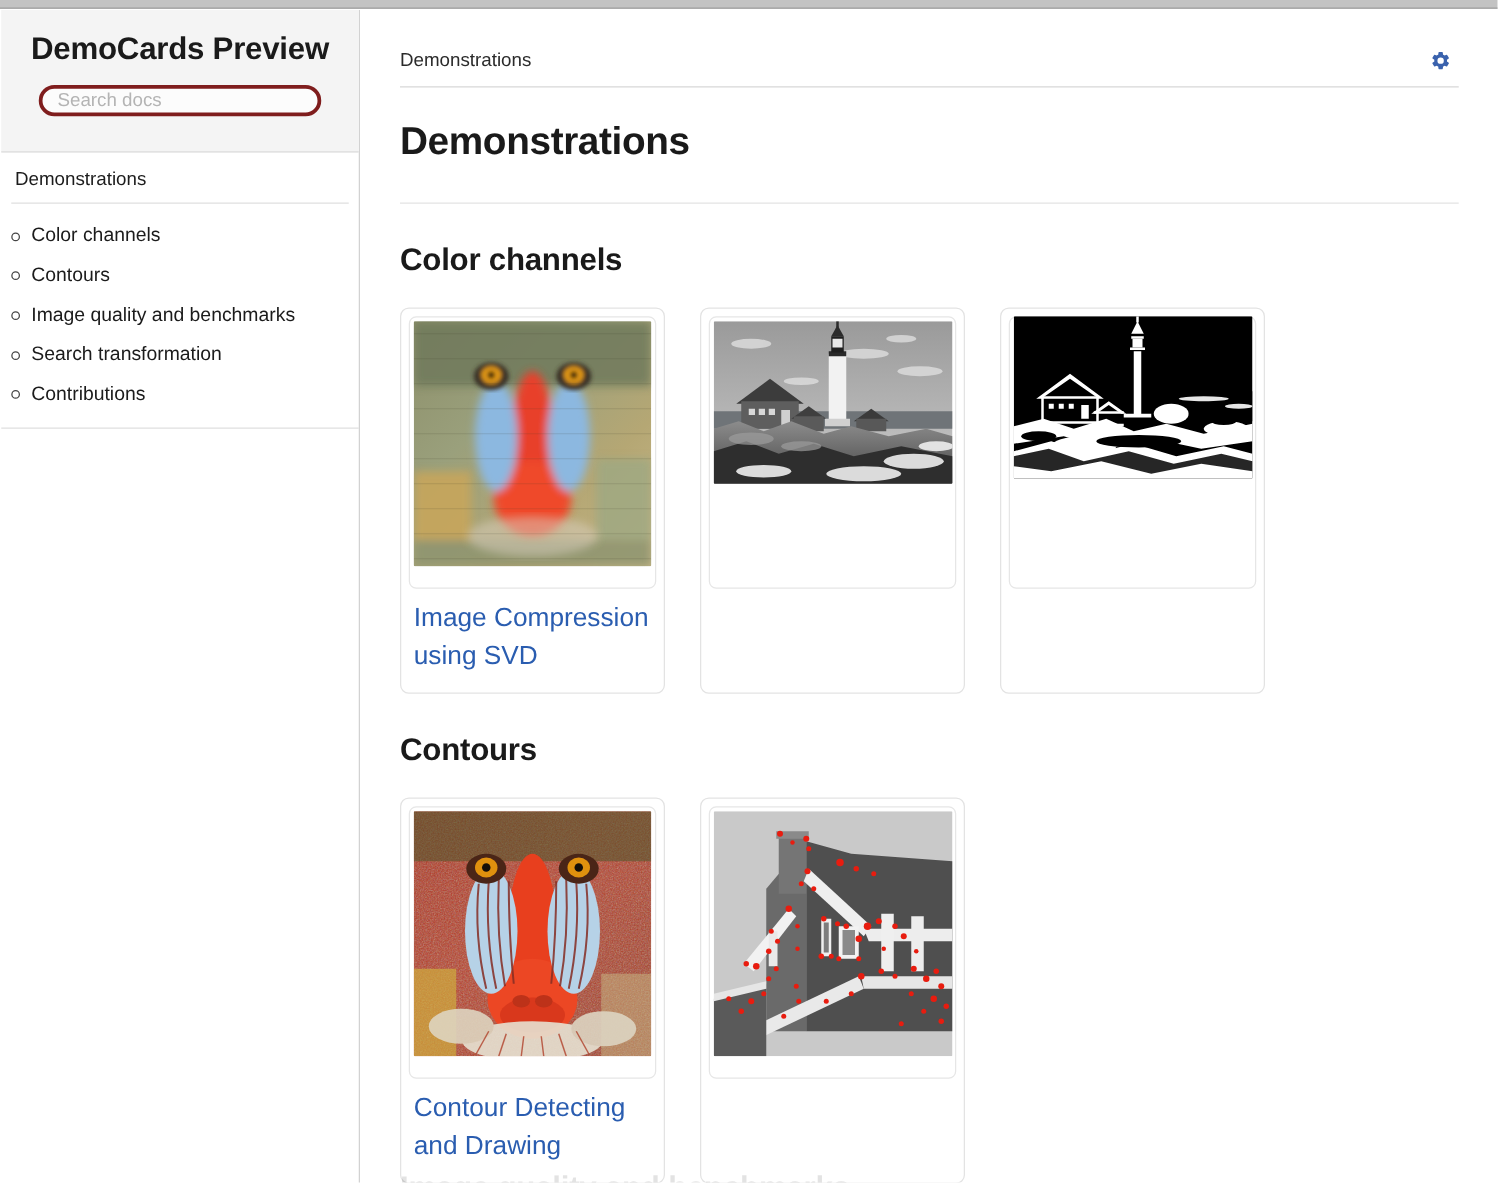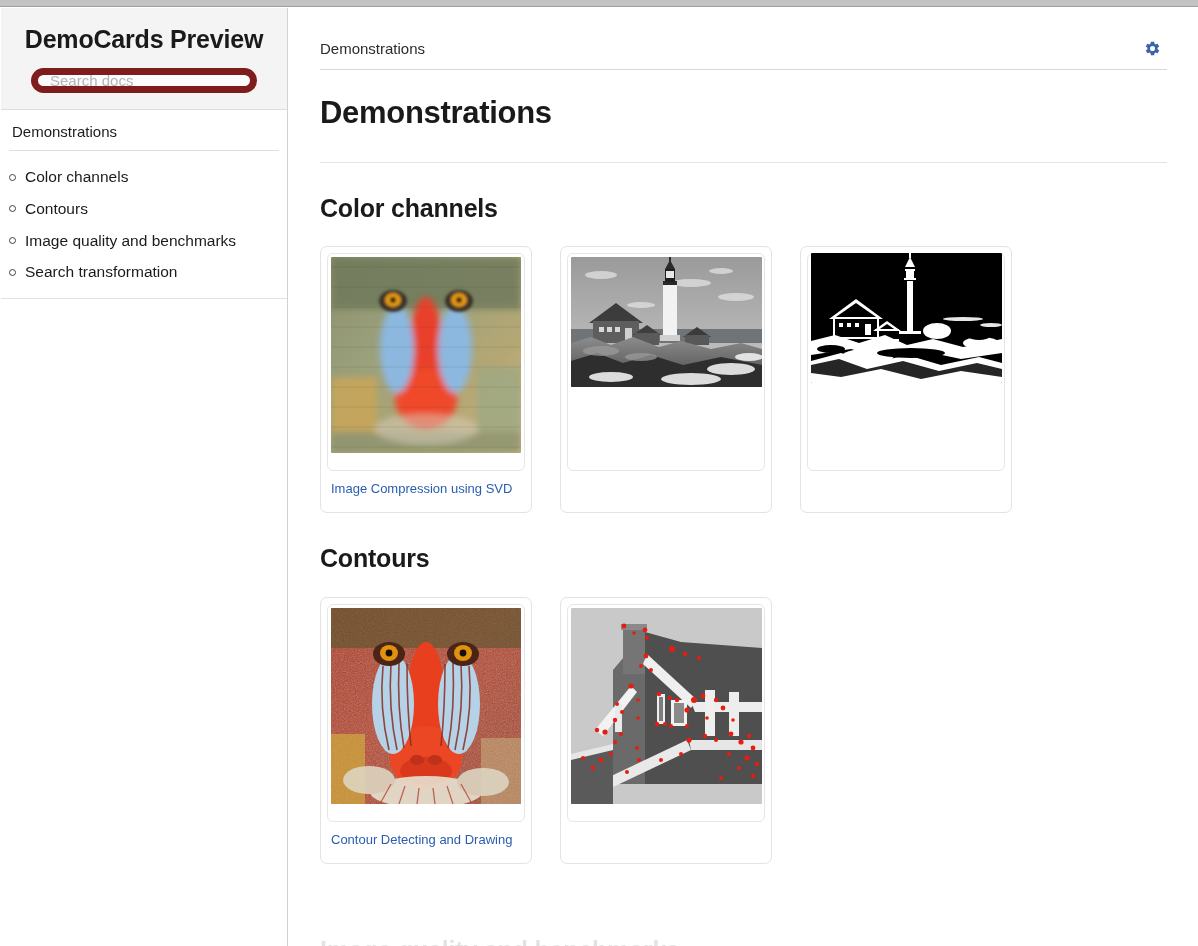"Search docs" #search-input { border: 7px solid #7f1d1d -> 3px solid #7f1d1d; margin: 0 auto -> 12px auto }
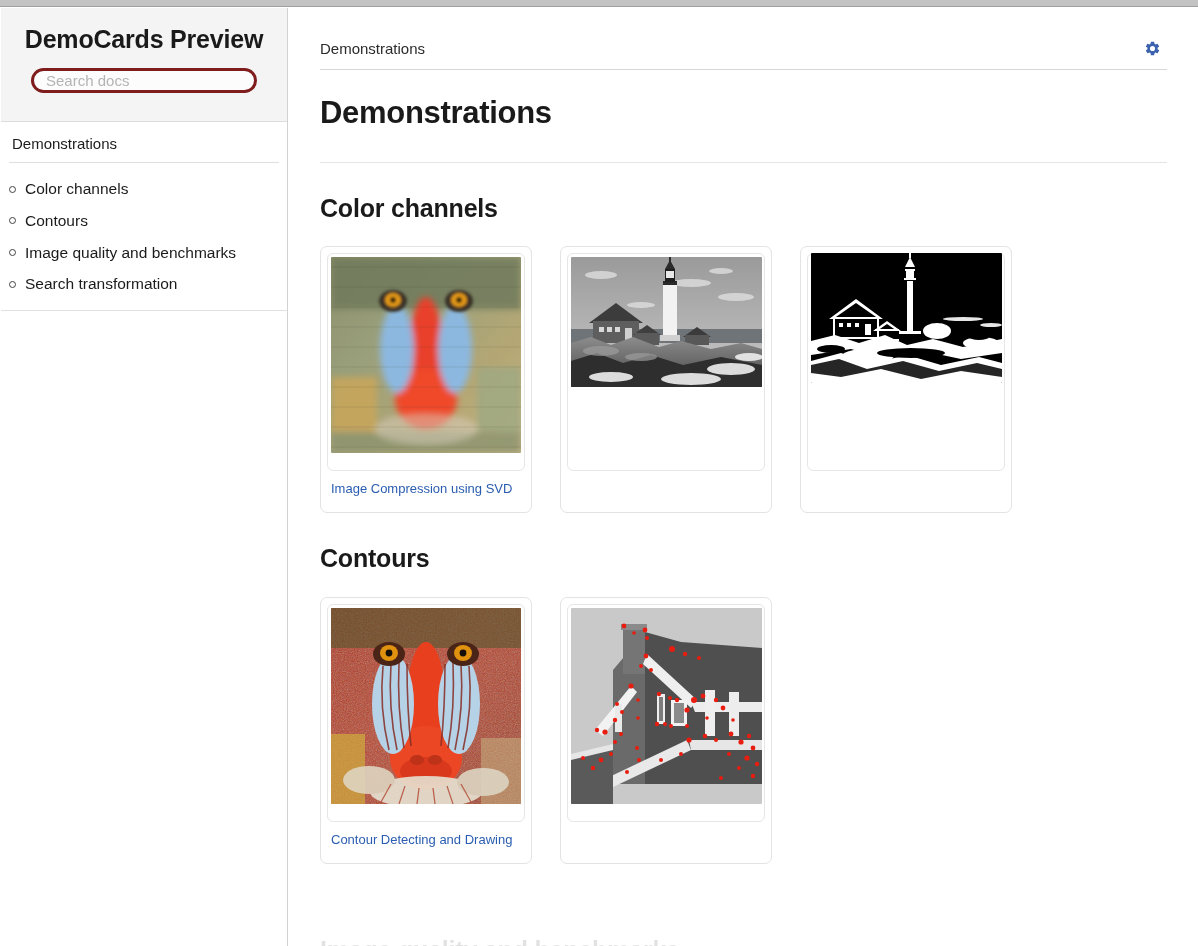"Contributions" li.nav-item { html: none -> <li> <span></span> <span>Contributions</span> </li> }
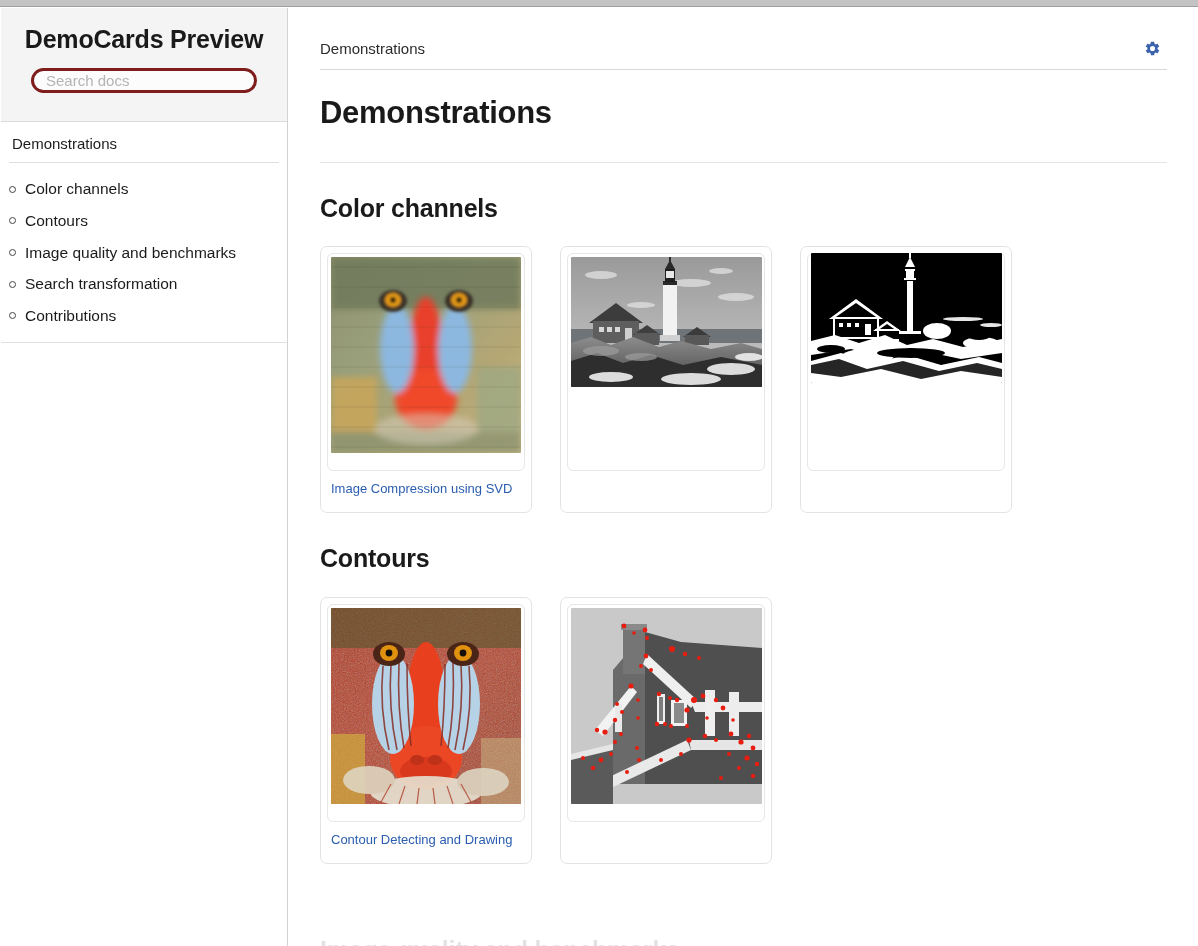"Image Compression using SVD" .card-caption { font-size: 13px -> 21px }
